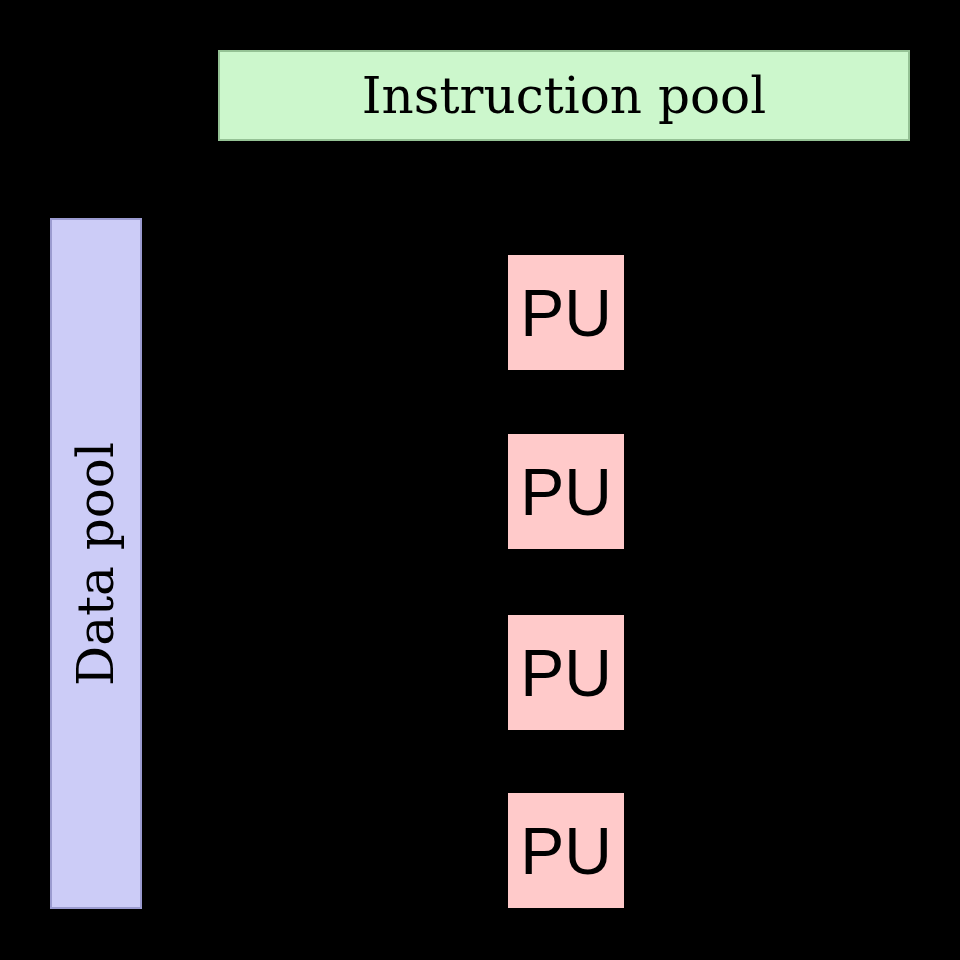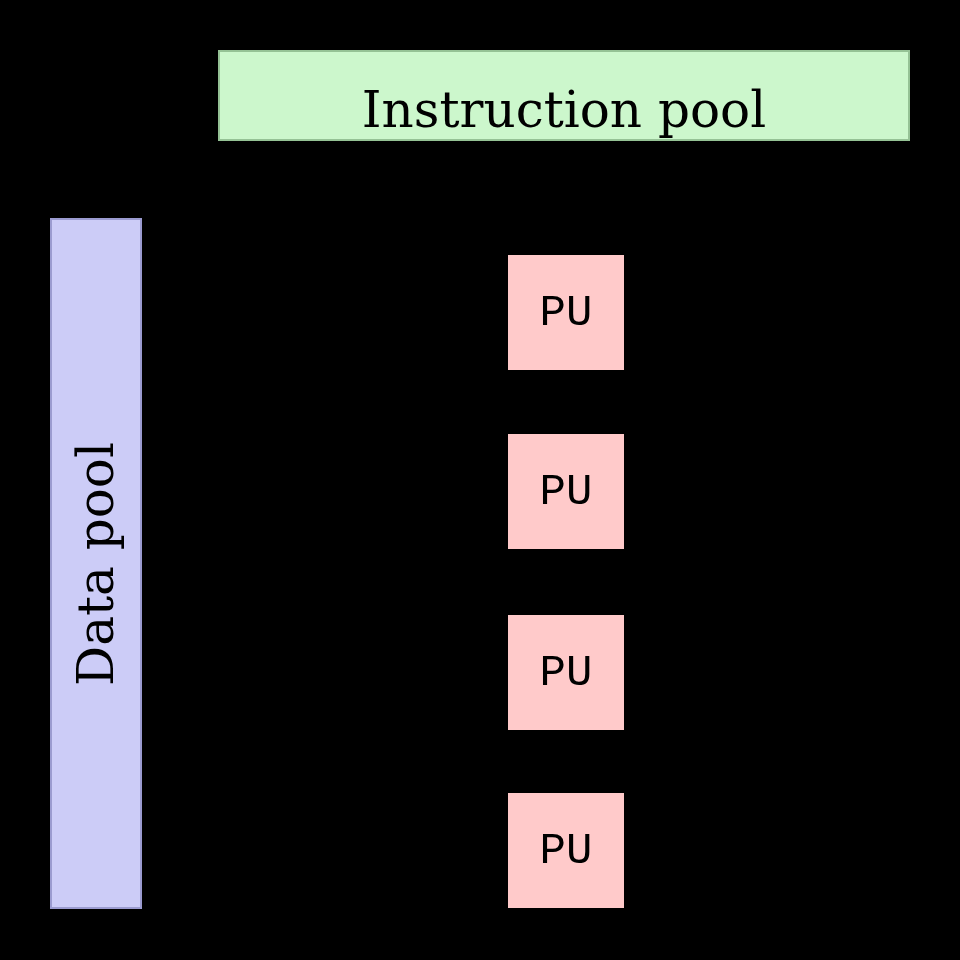"Instruction pool" .instruction-pool { align-items: flex-end -> none }
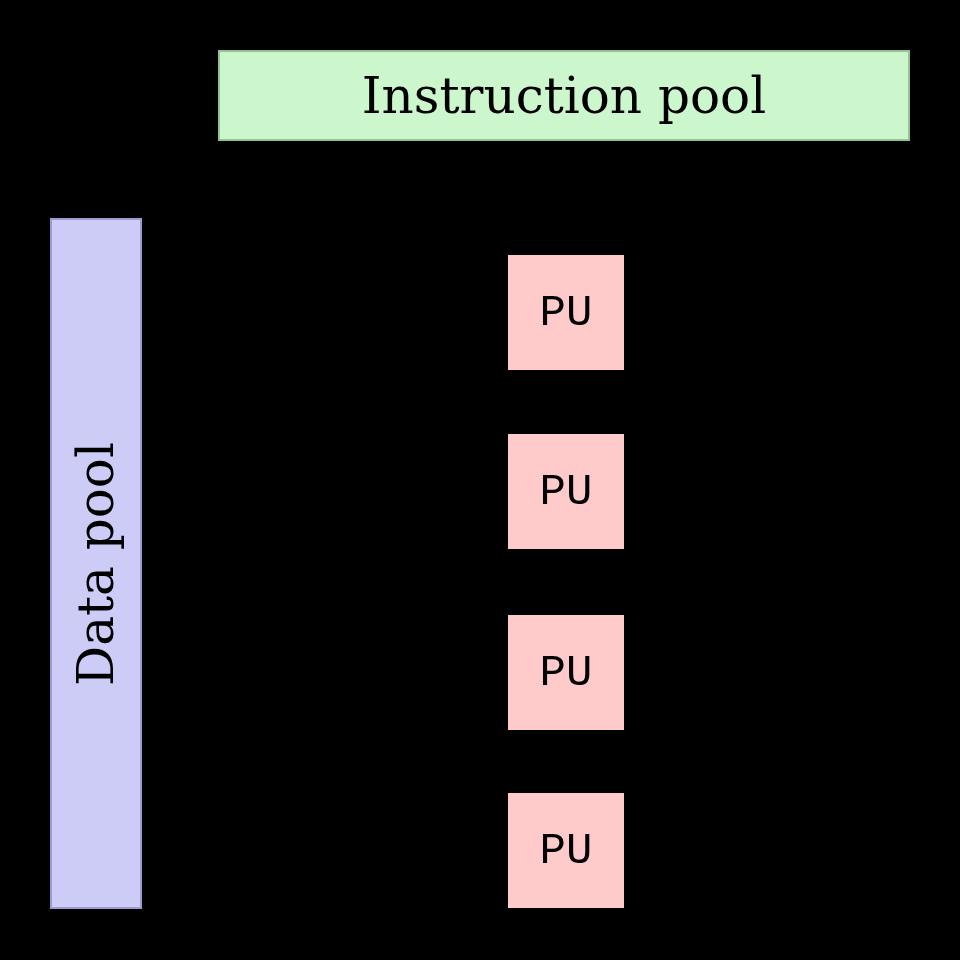"PU" .pu-box { font-family: Liberation Mono, monospace -> Liberation Sans, sans-serif; font-size: 44px -> 66px }
